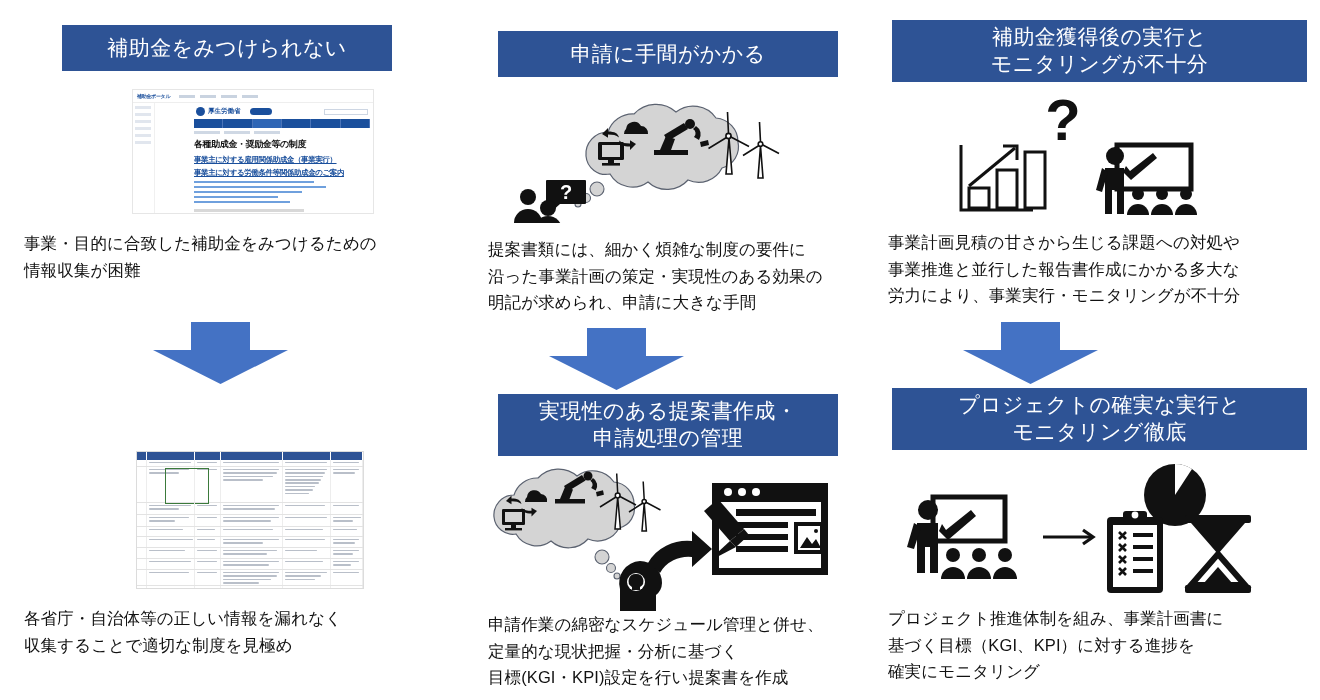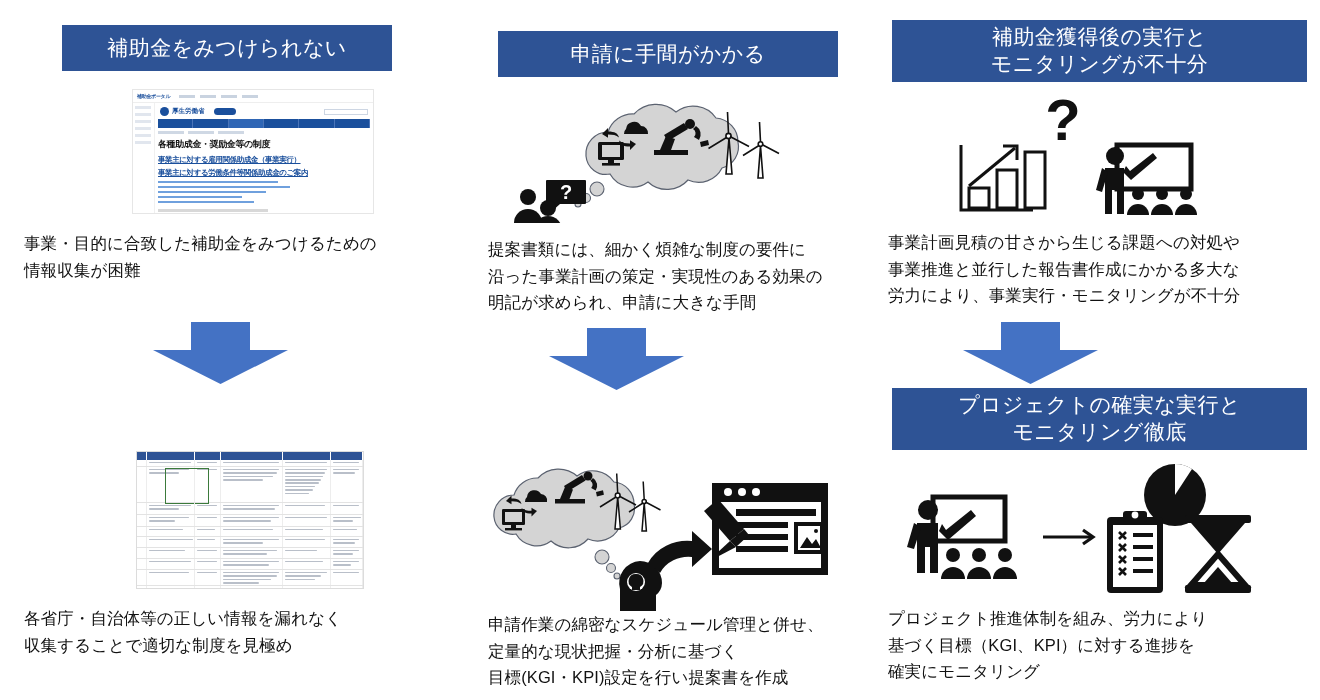"各種助成金・奨励金等の制度" .shot1 .s-body { gap: none -> 36px }
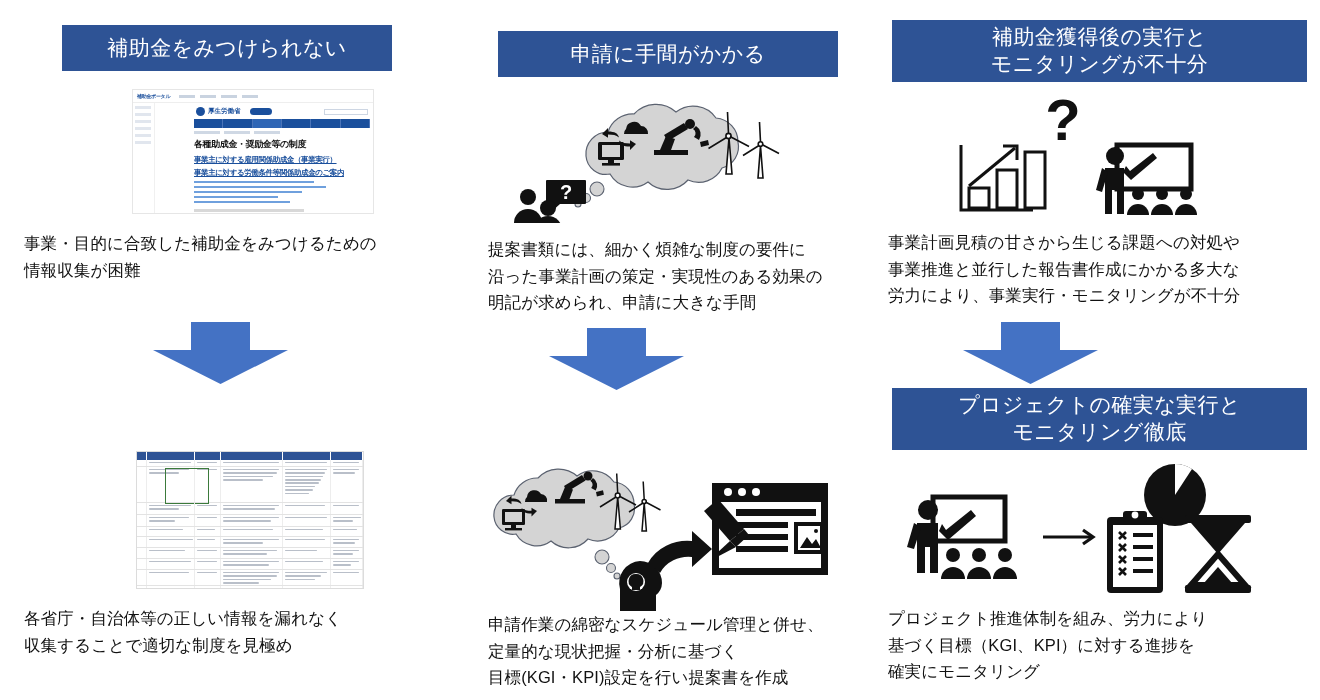"実現性のある提案書作成・" div.banner { html: none -> <div>実現性のある提案書作成・ 申請処理の管理</div> }
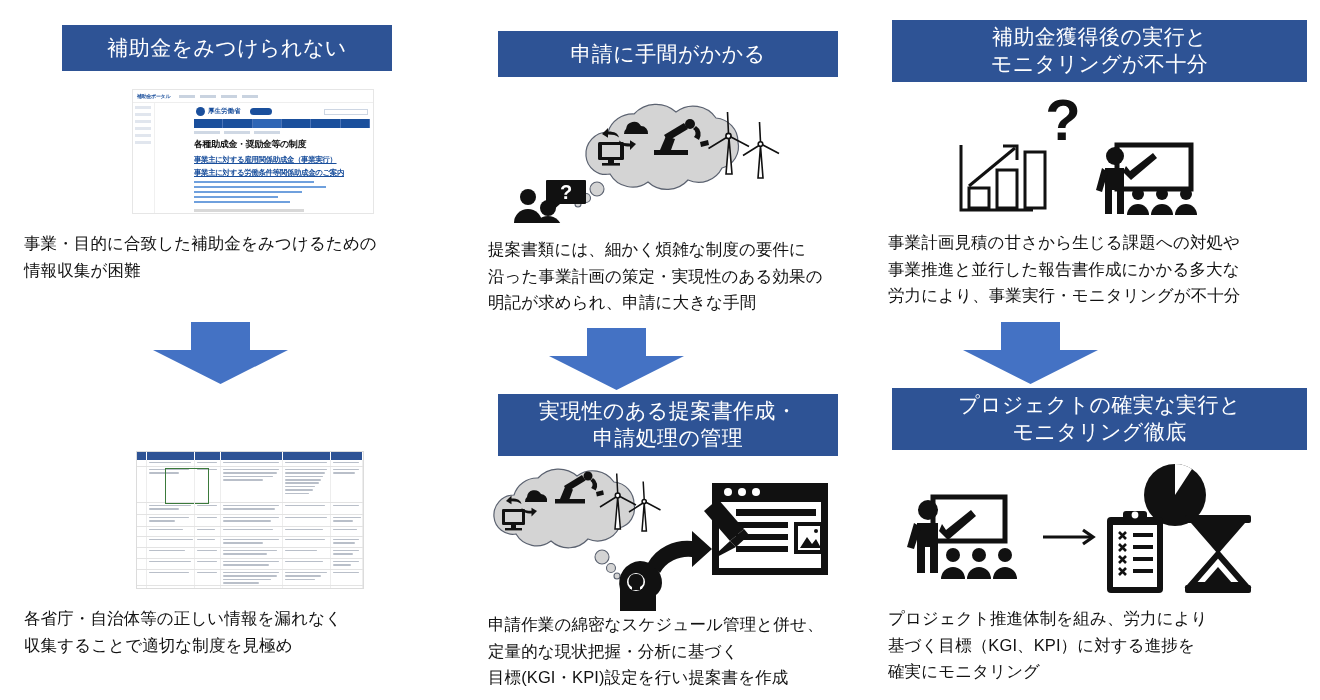"プロジェクト推進体制を組み、労力により" div.body-text { text: 労力により -> 事業計画書に }
